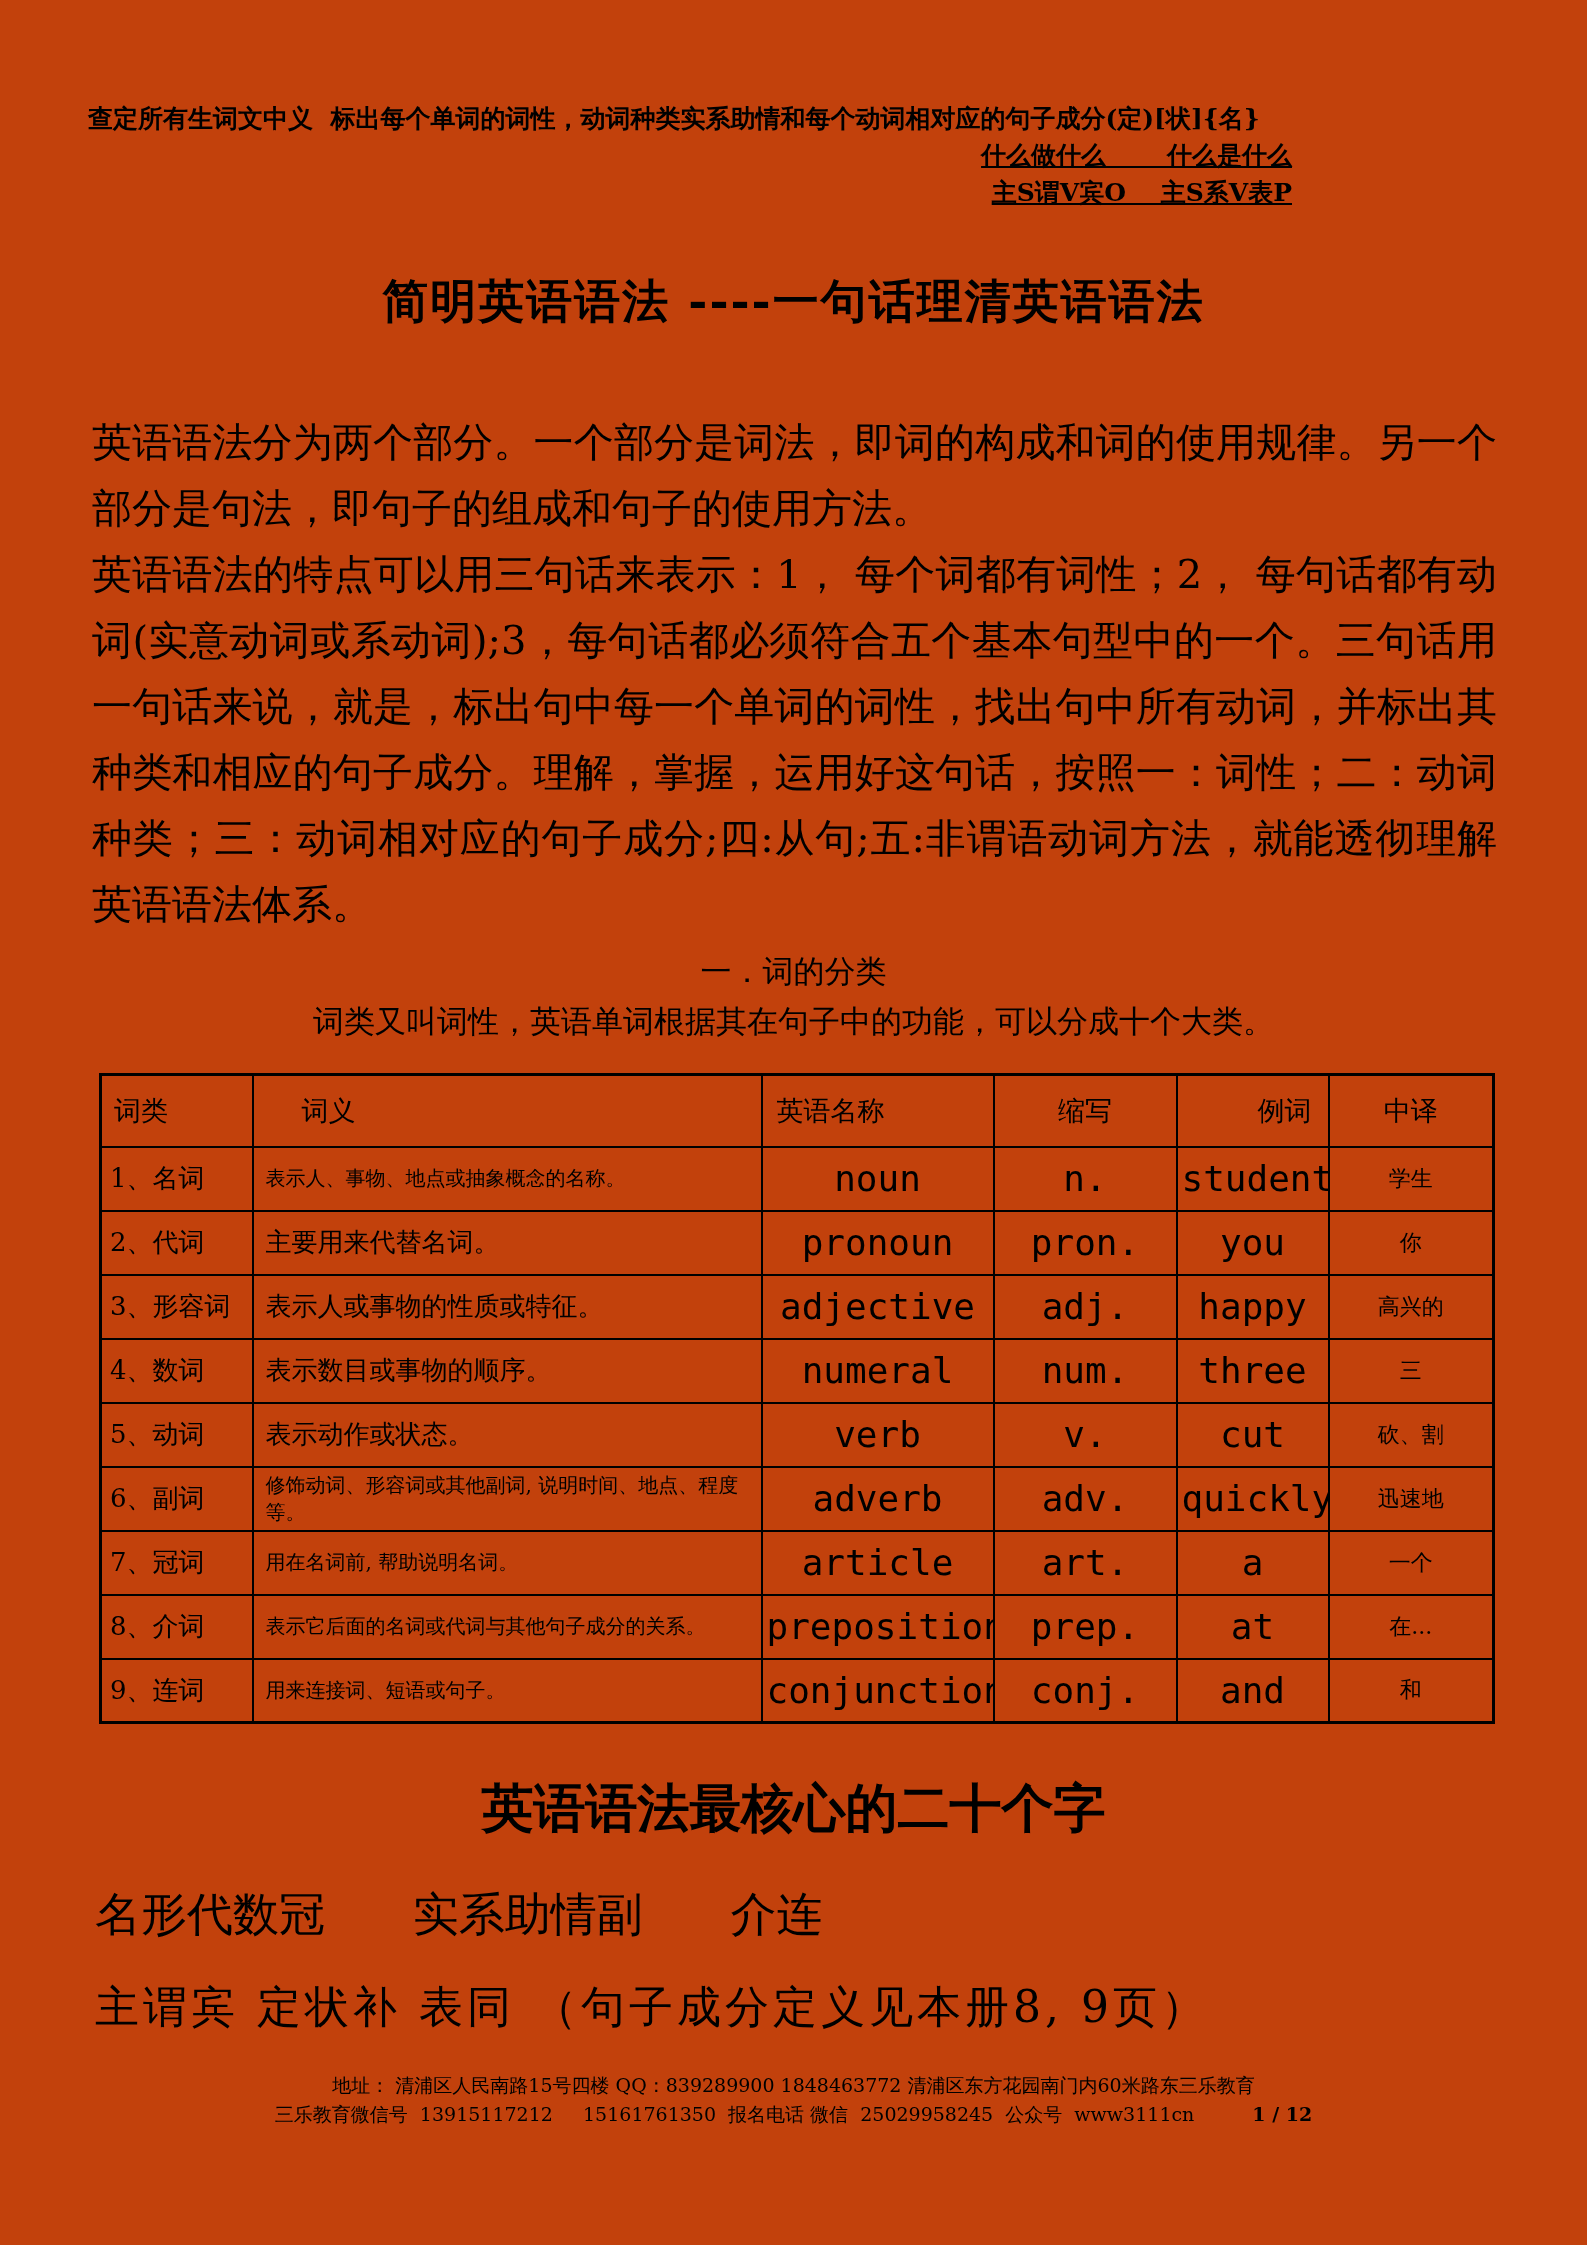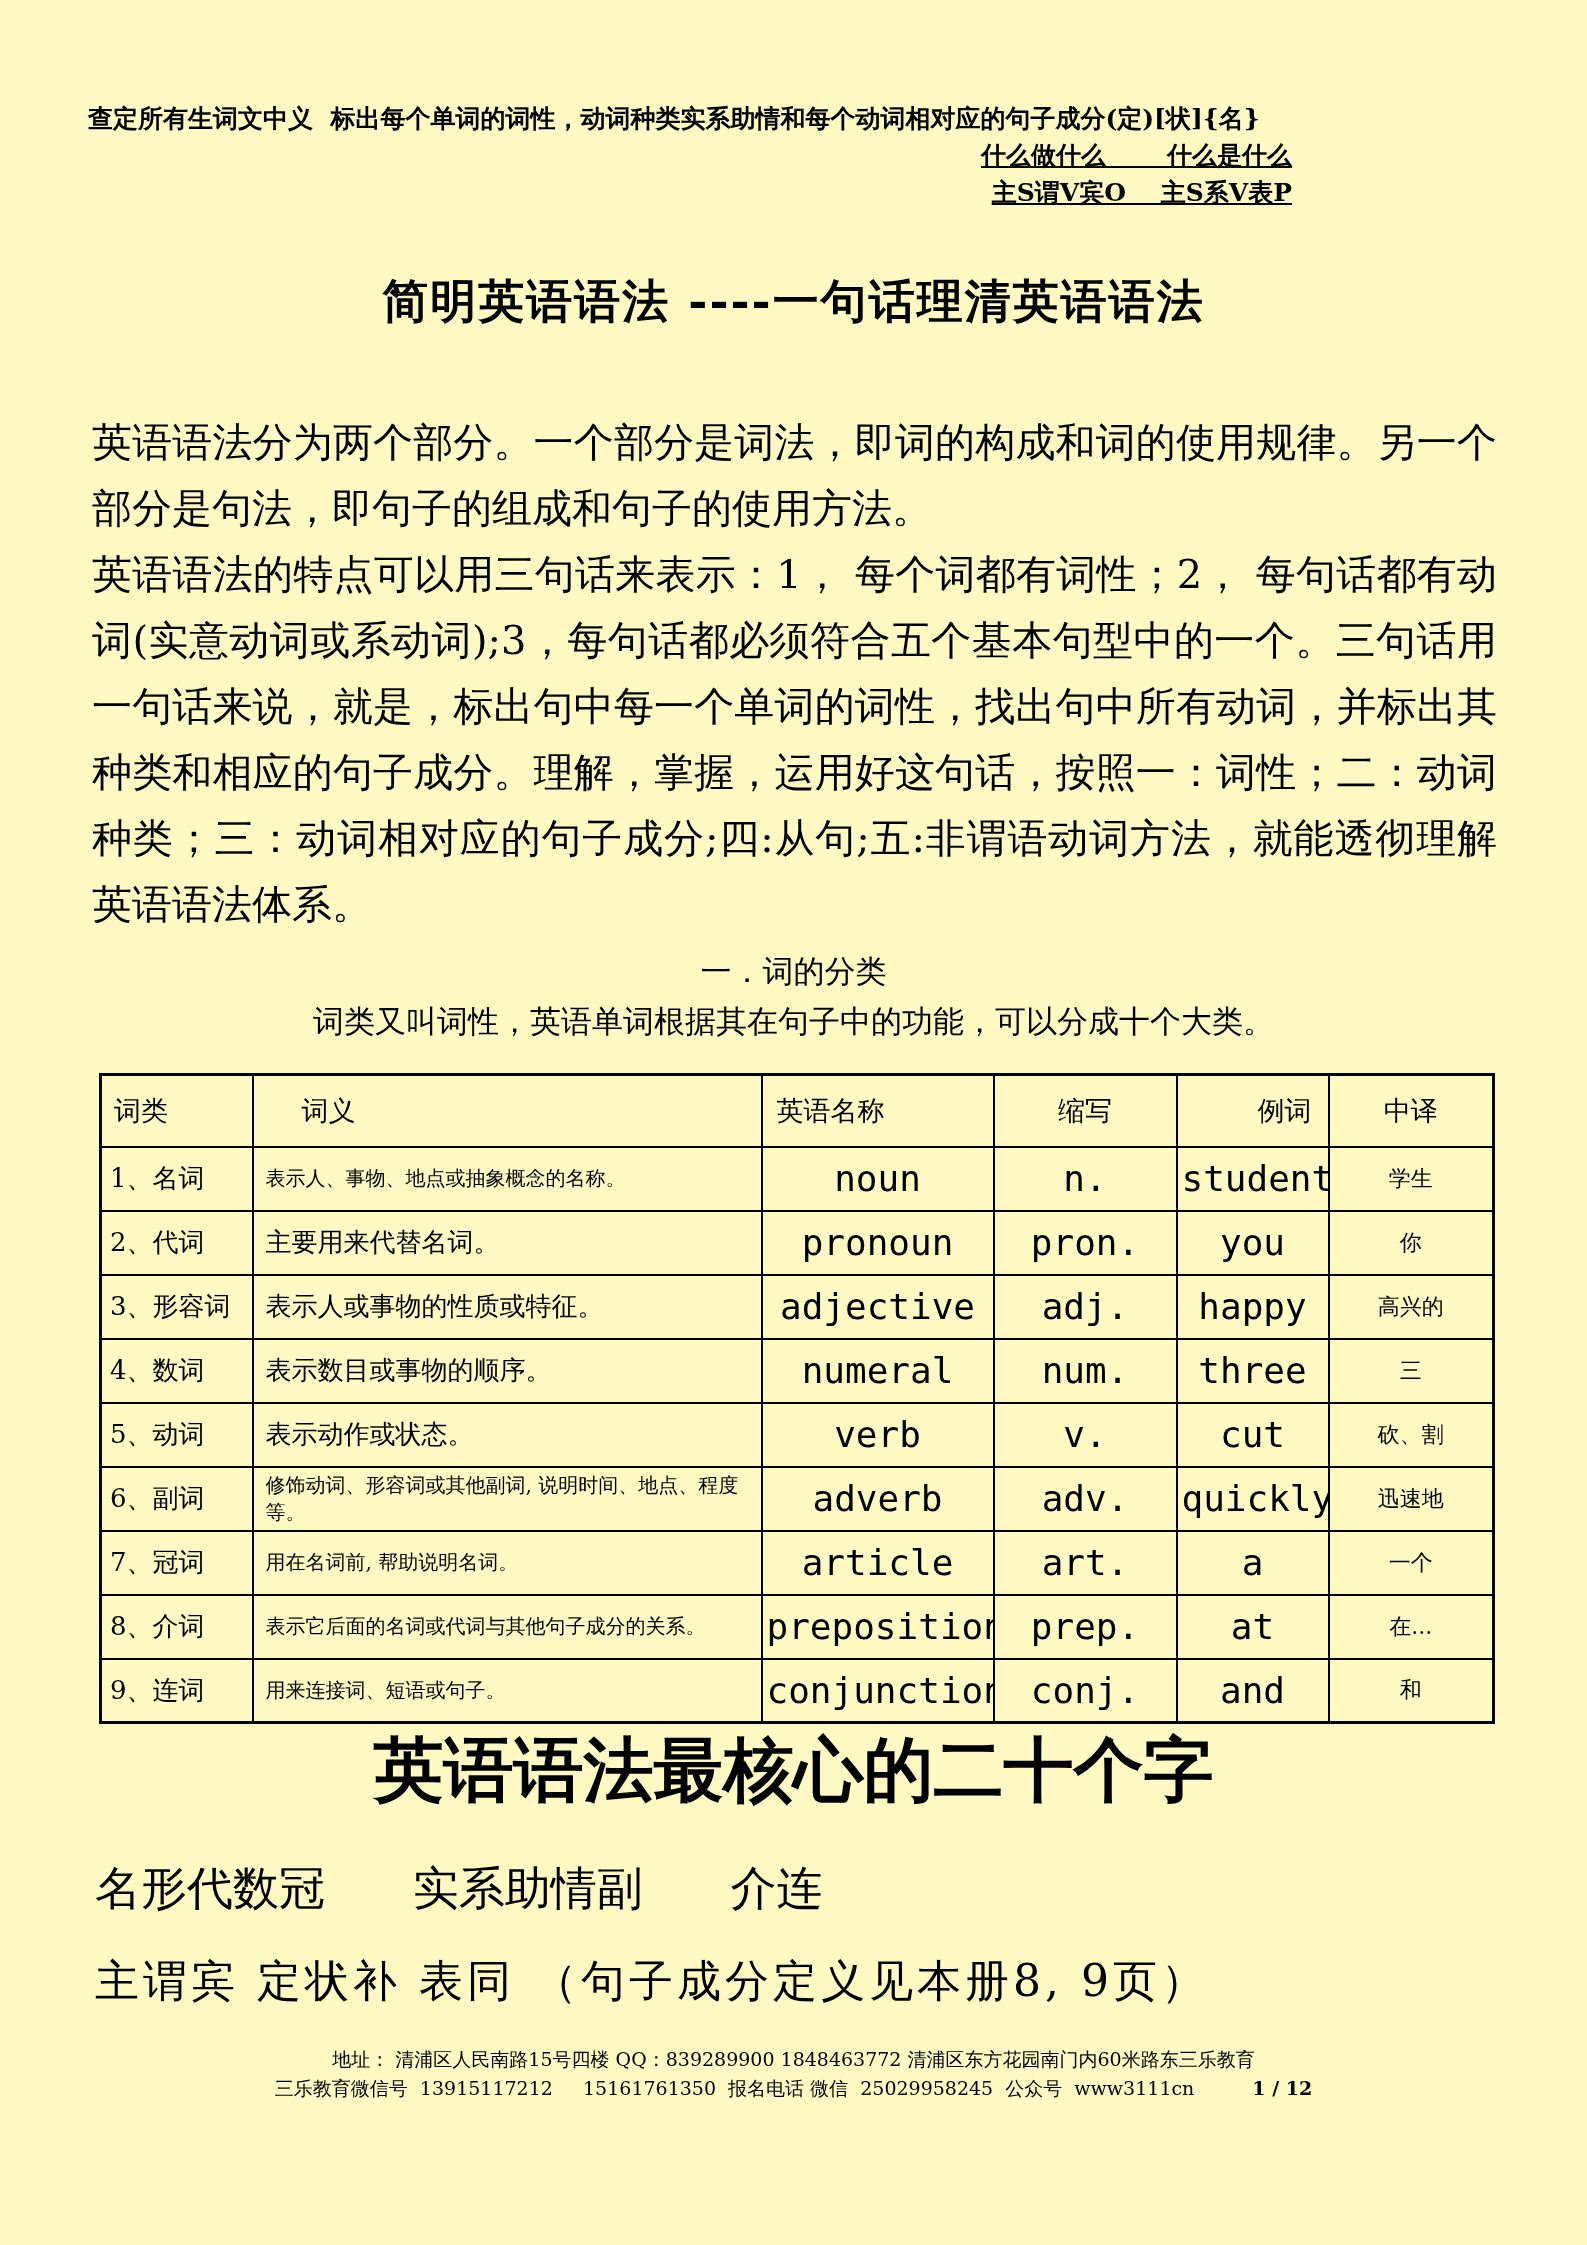"查定所有生词文中义" .page { background: #fef9c3 -> #c2410c }
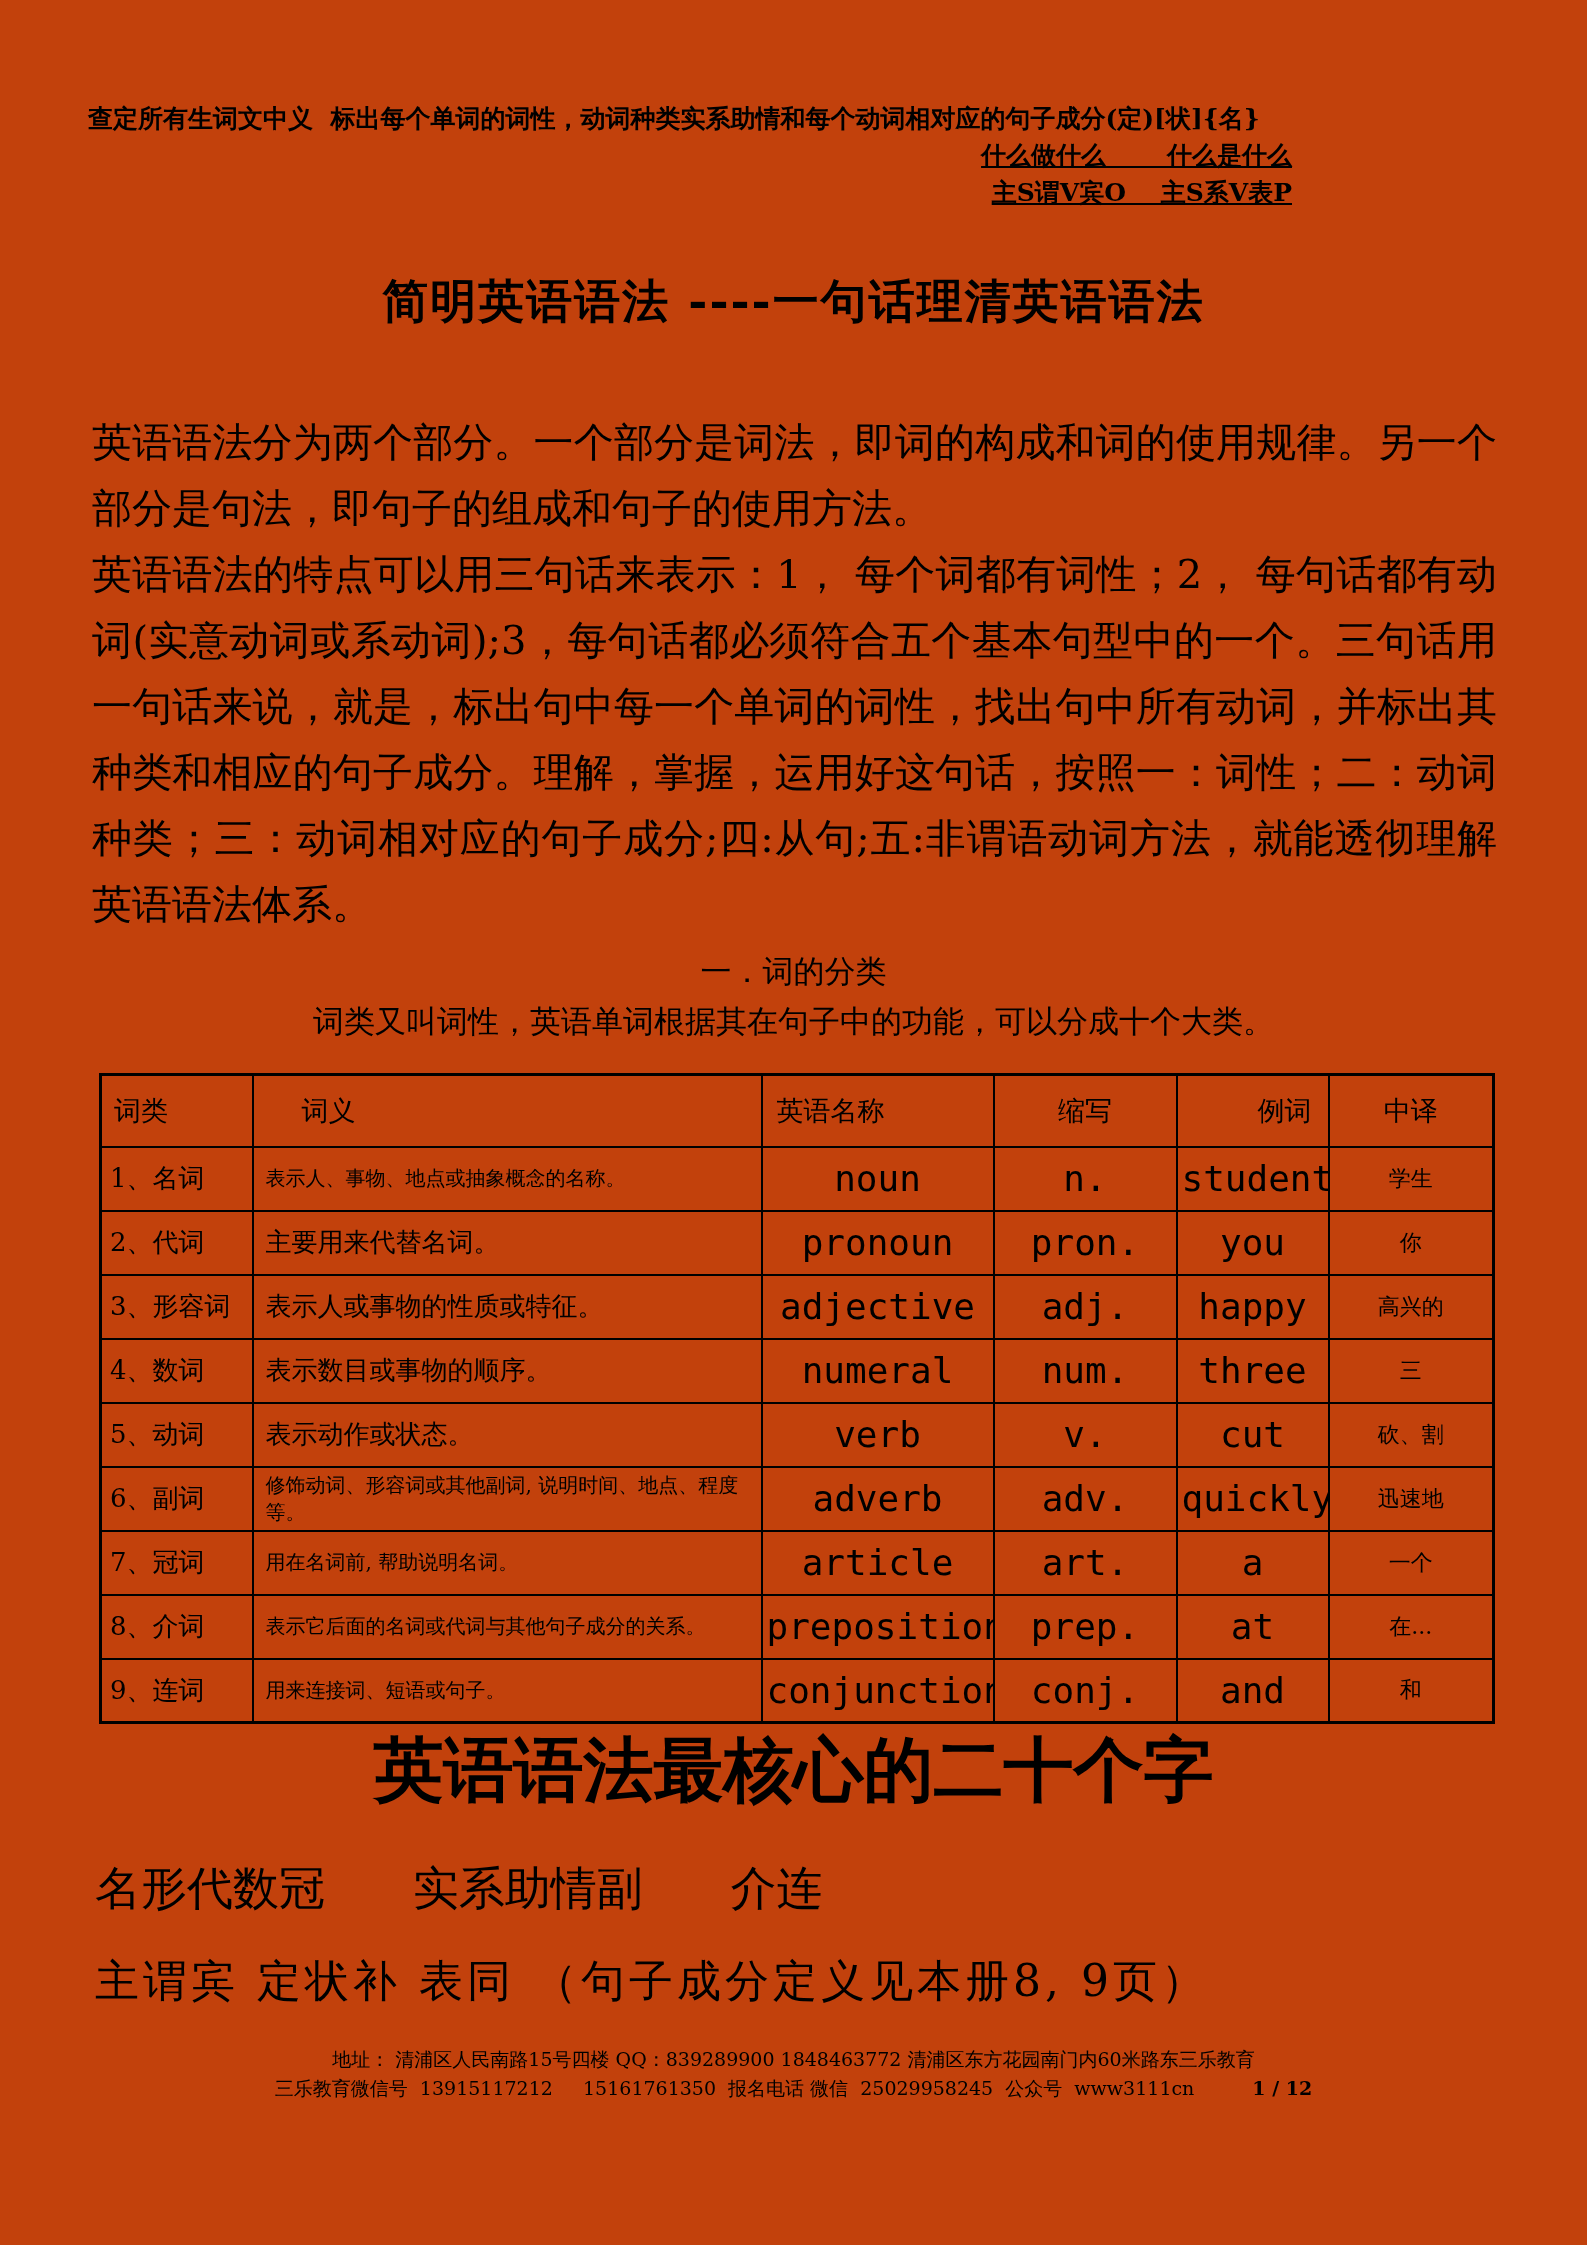"英语语法最核心的二十个字" .core-heading { font-size: 70px -> 52px; margin-top: none -> 50px }
